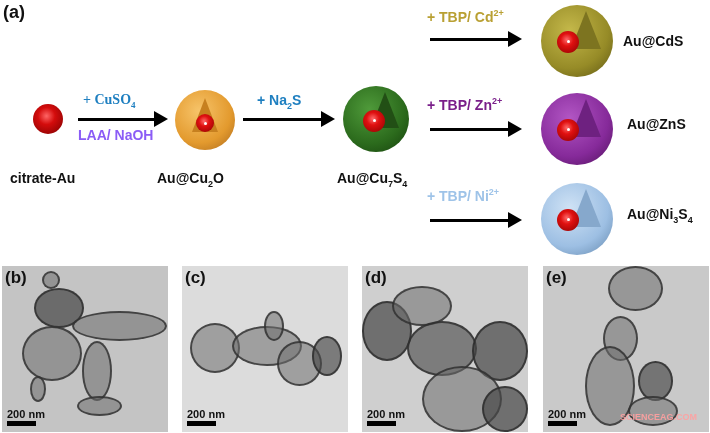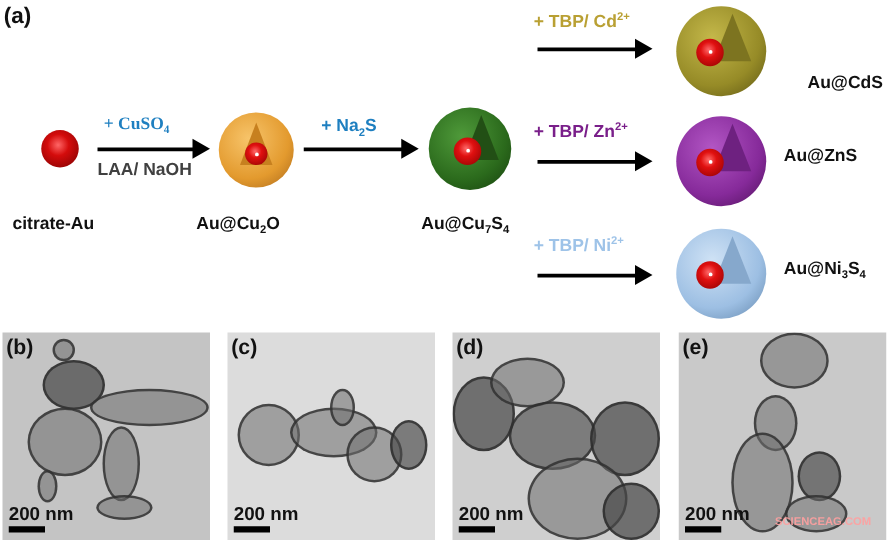"Au@CdS" div.abs { left: 646px -> 623px; margin-top: 24px -> none }
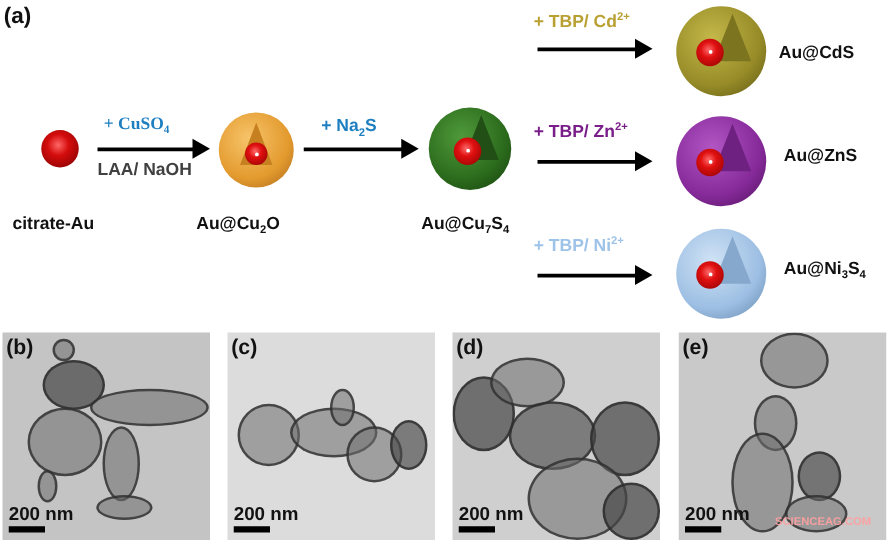"LAA/ NaOH" div.abs { color: #404040 -> #8b5cf6 }
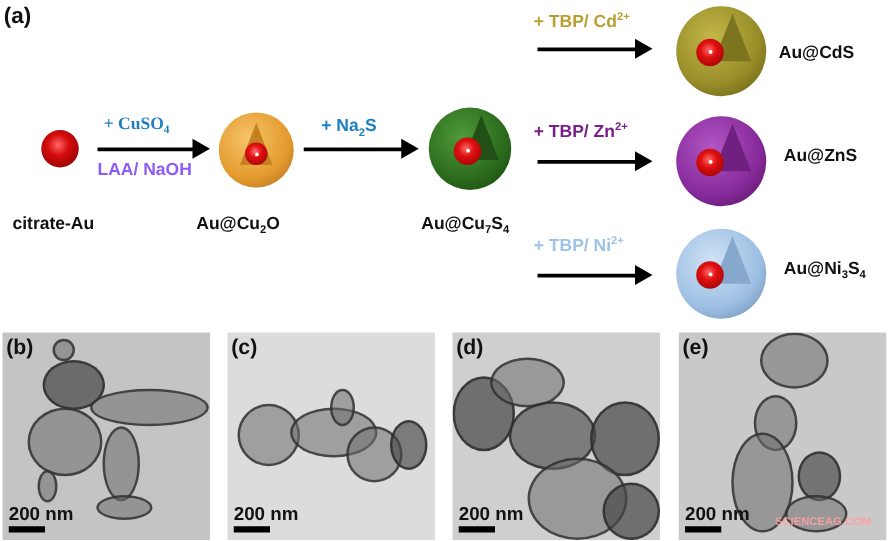"200 nm" .scale .t { font-size: 15px -> 11px }
